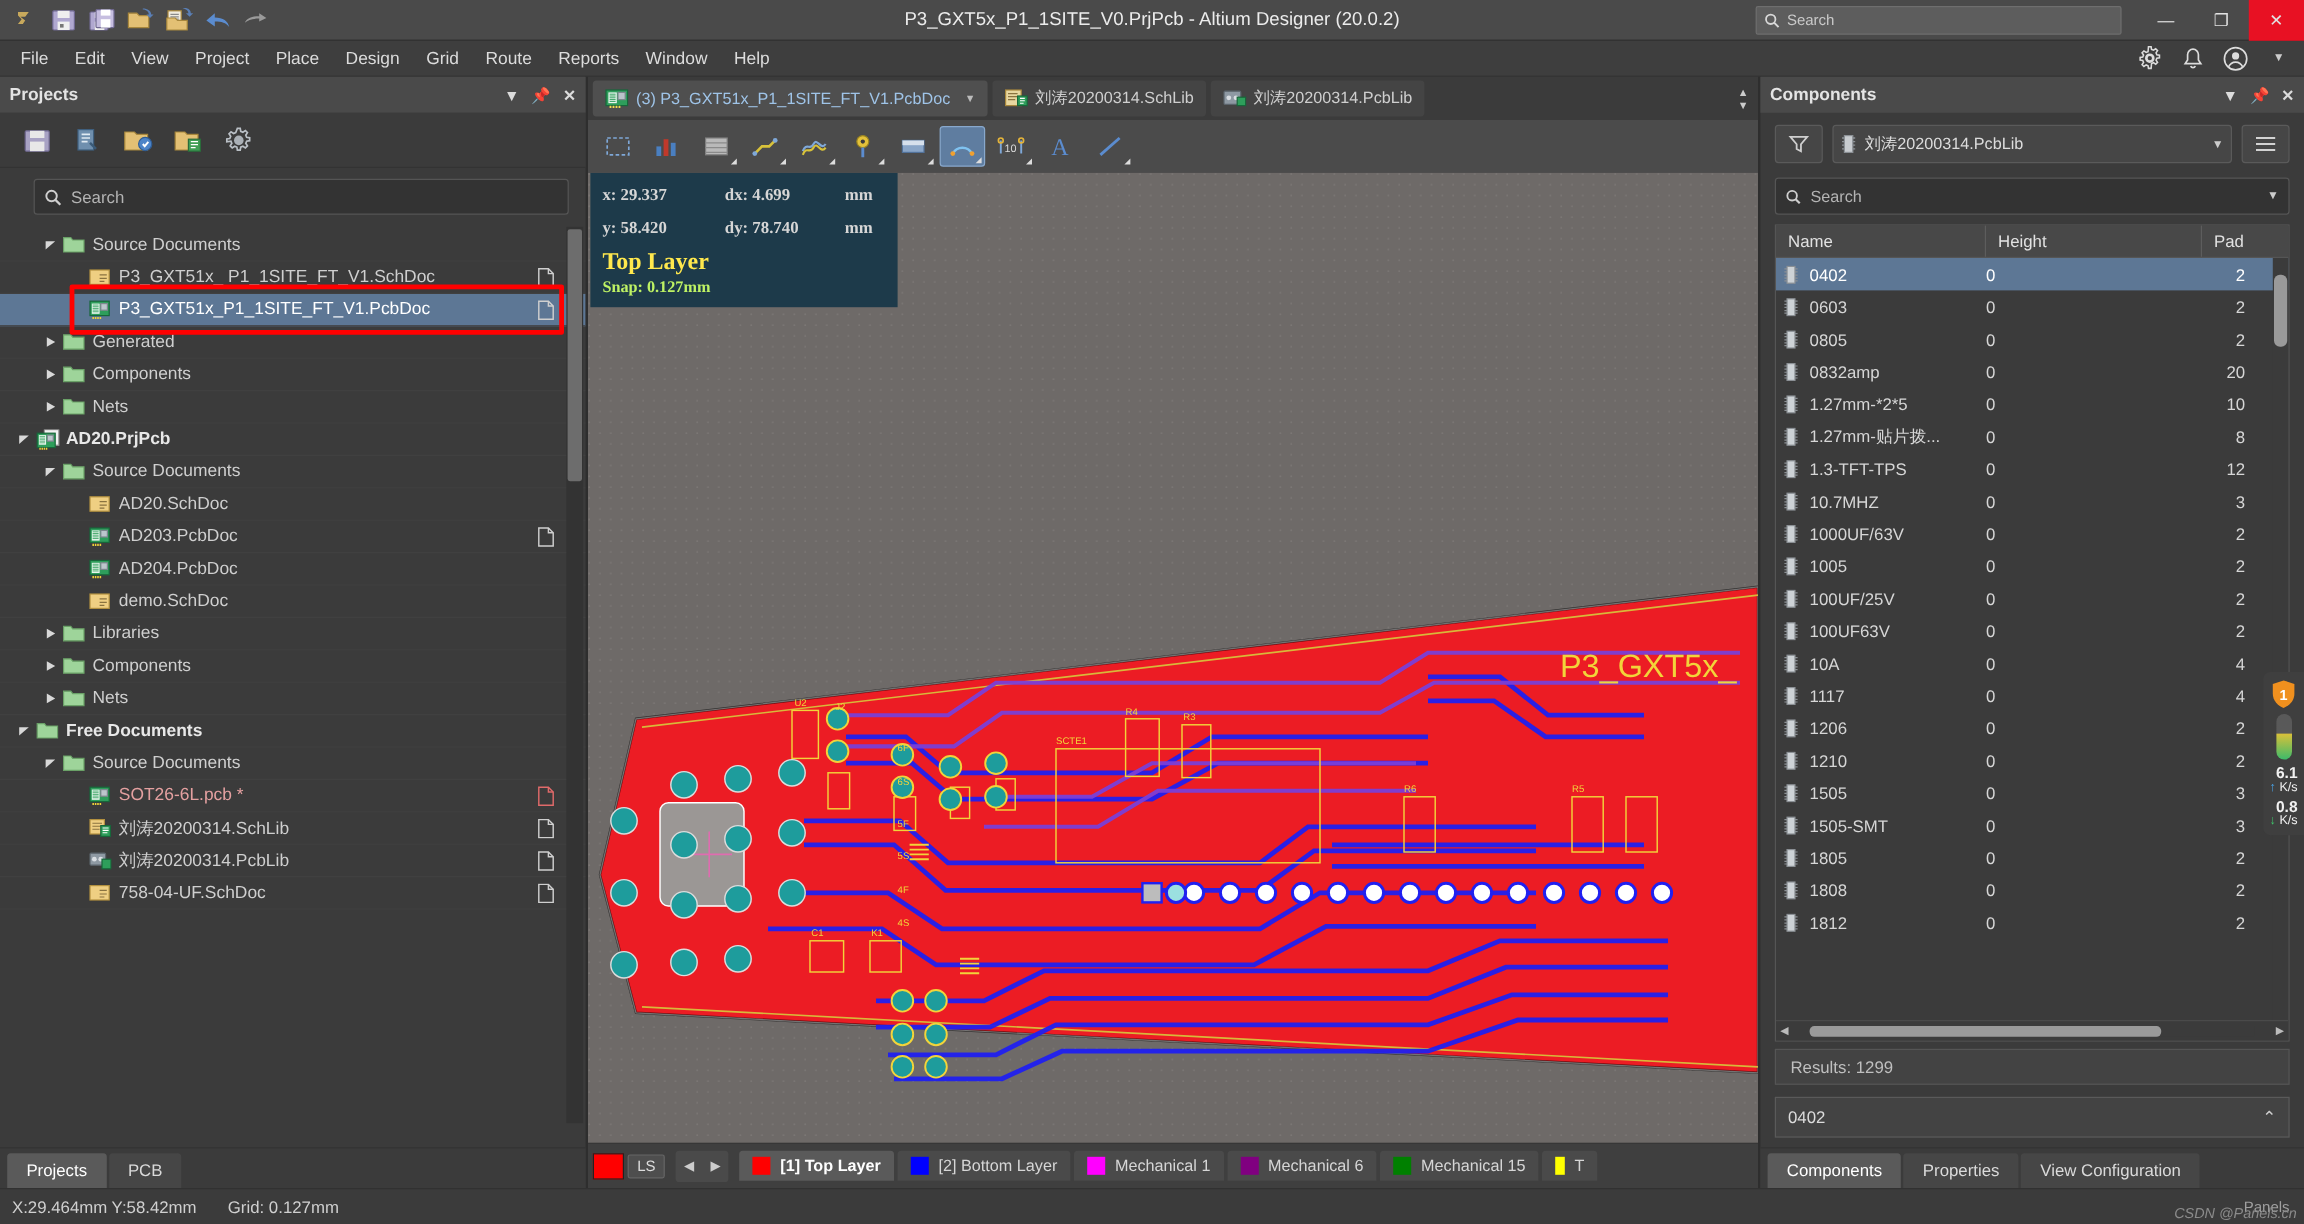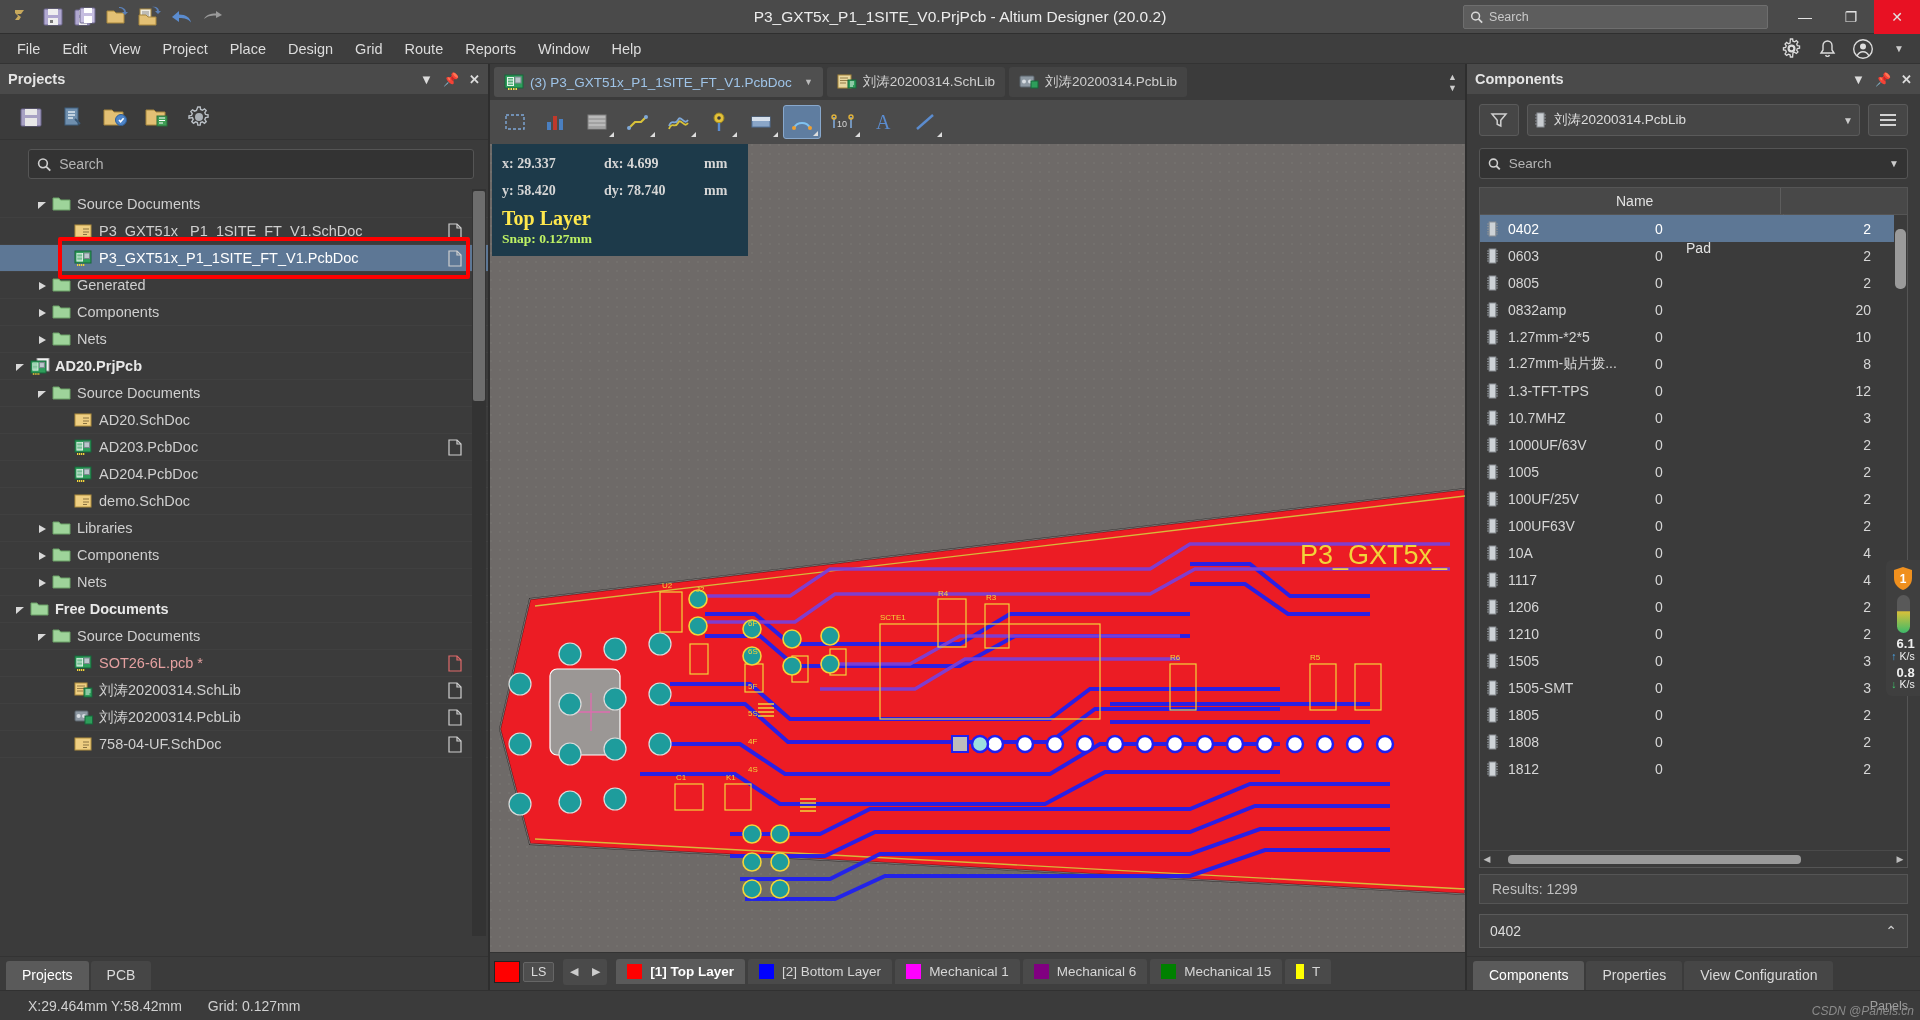"Name" .ct-head { flex-direction: column -> none }
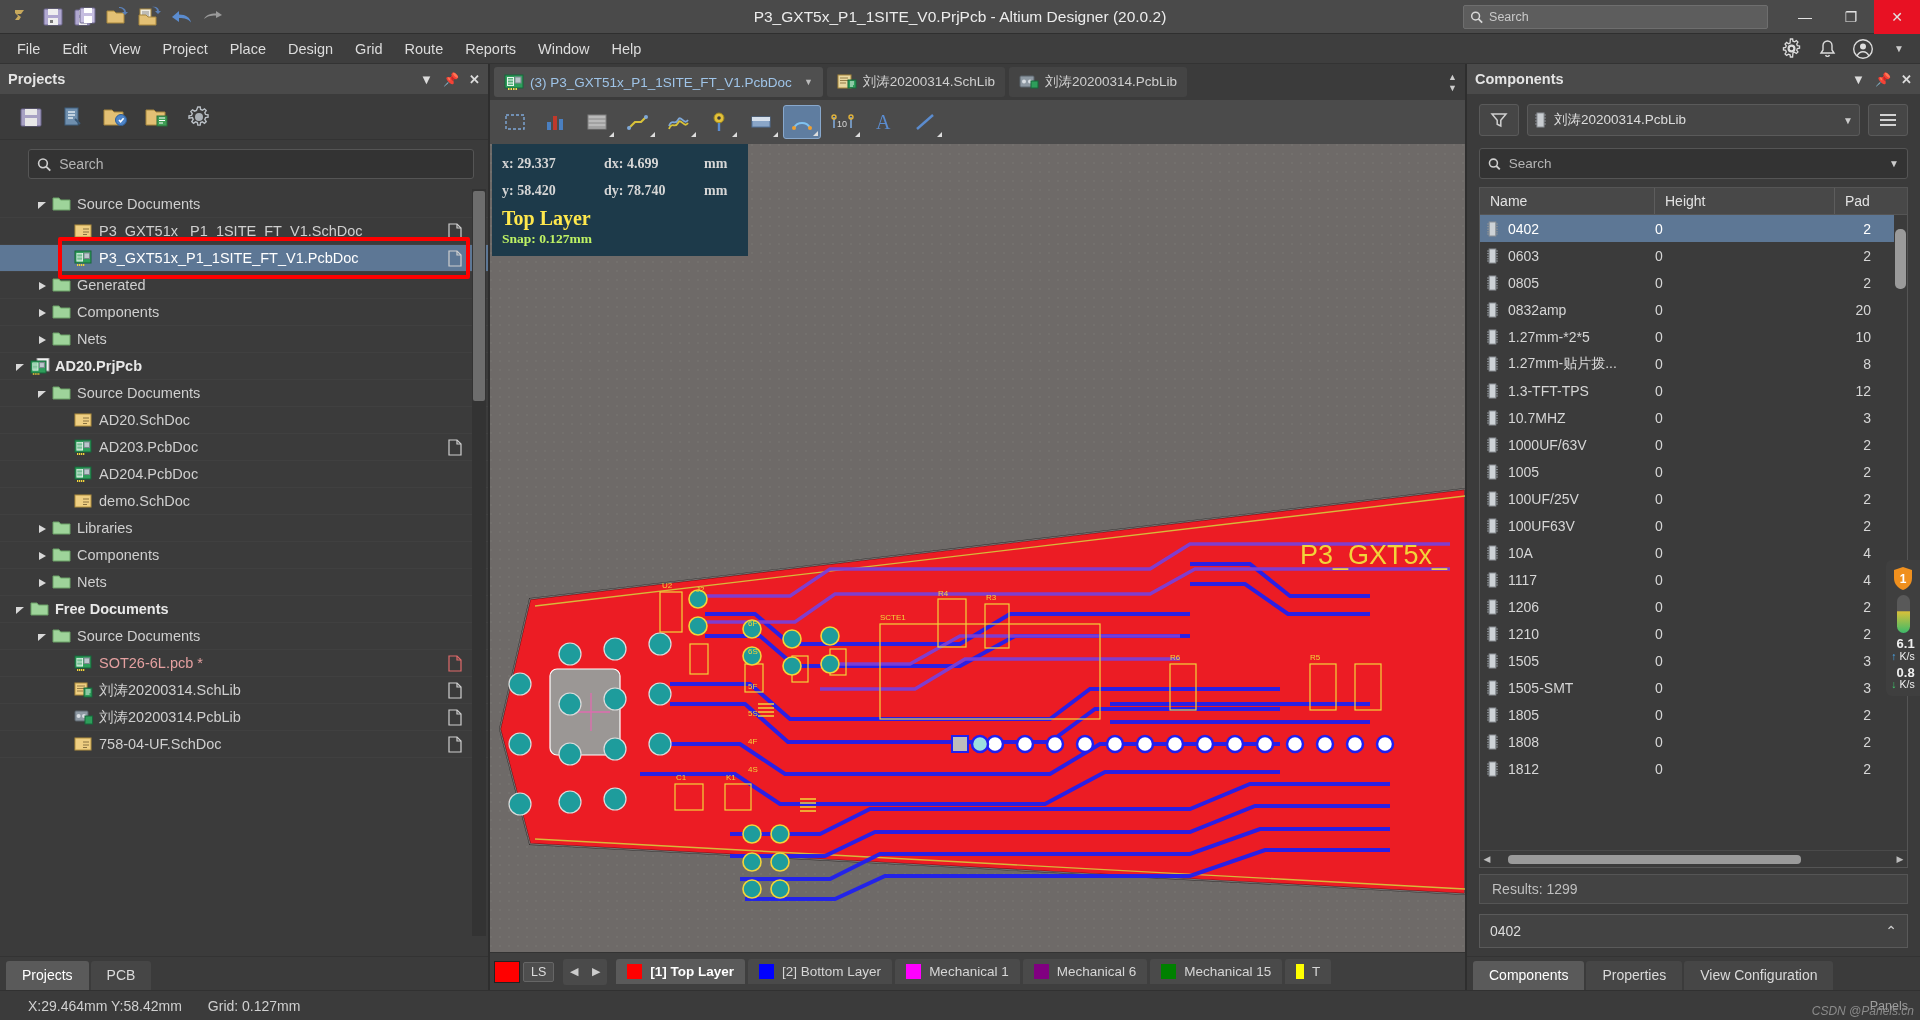"X:29.464mm Y:58.42mm" .statusbar .sb-l { padding-left: 28px -> 10px }
